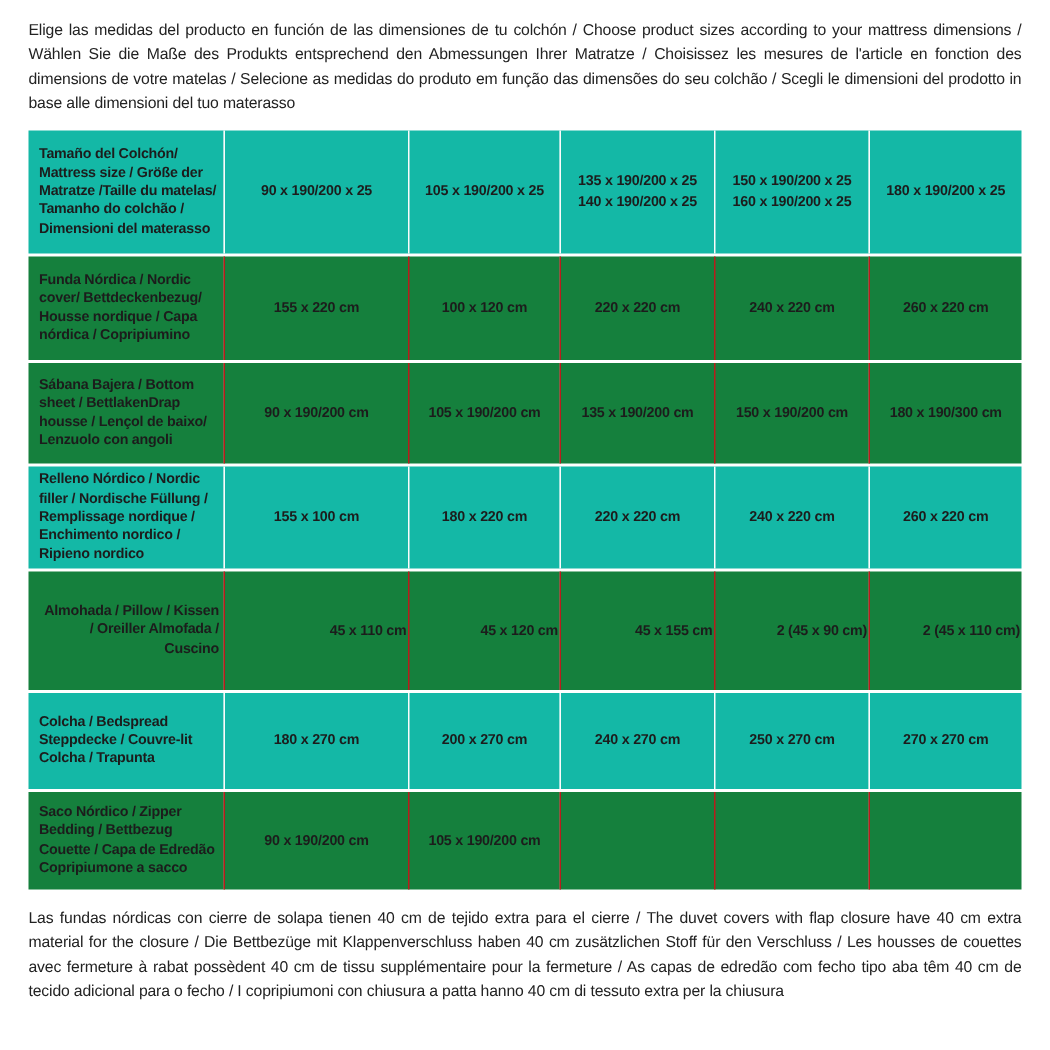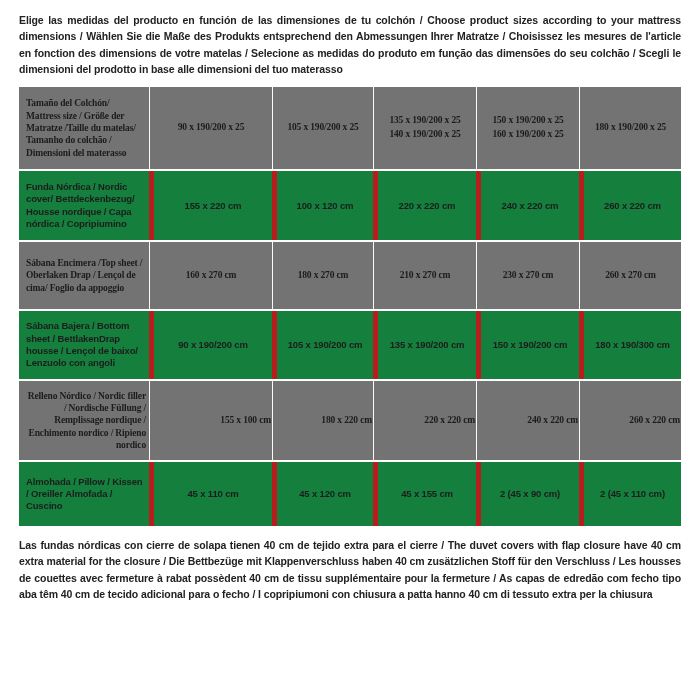"Elige las medidas del producto" .para { font-weight: bold -> normal }
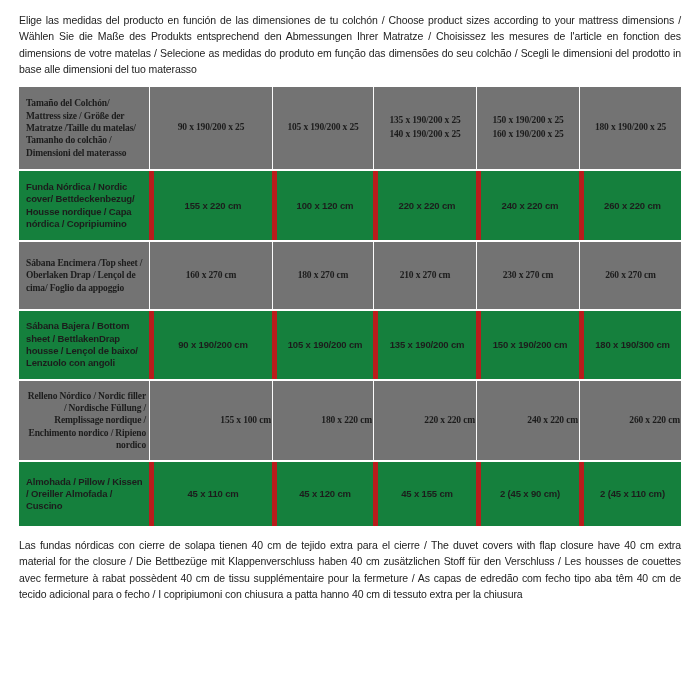"Tamaño del Colchón/ Mattress size" tr.odd { background: #737373 -> #14b8a6; font-family: Liberation Serif, serif -> none }
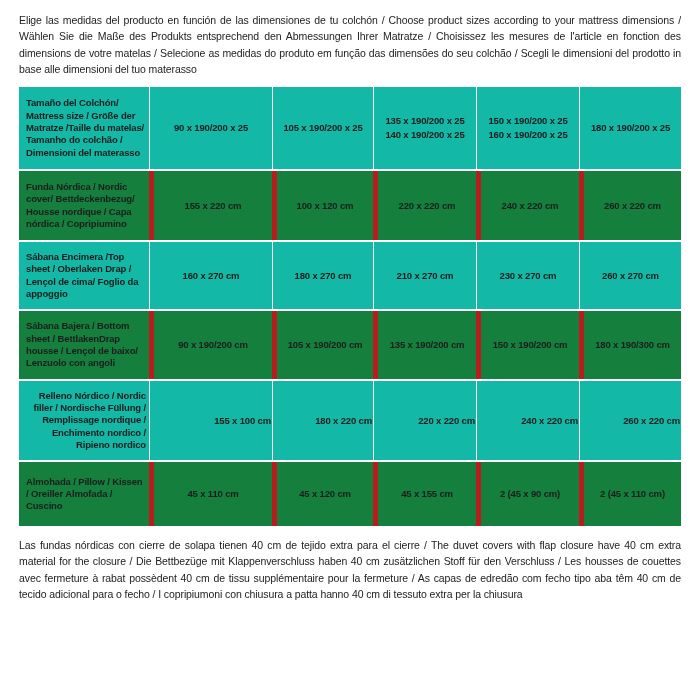"155 x 220 cm" tr.even td.val { border-left: 5px solid #b91c1c -> 1px solid #b91c1c }
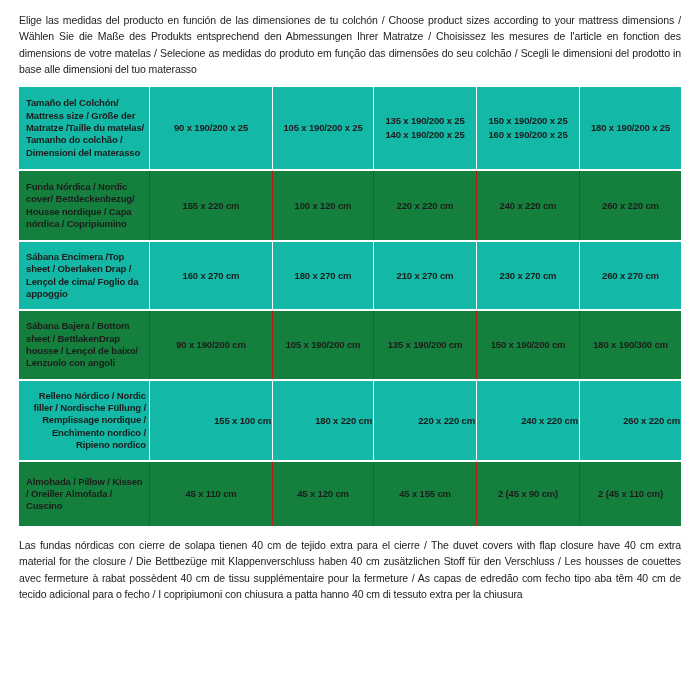"Sábana Encimera /Top sheet /" tr.odd { html: <tr> <th>Sábana Encimera /Top sheet / Oberlaken Drap / Lençol de cima/ Foglio da appoggio</th> <td>160 x 270 cm</td> <td>180 x 270 cm</td> <td>210 x 270 cm</td> <td>230 x 270 cm</td> <td>260 x 270 cm</td> </tr> -> none }
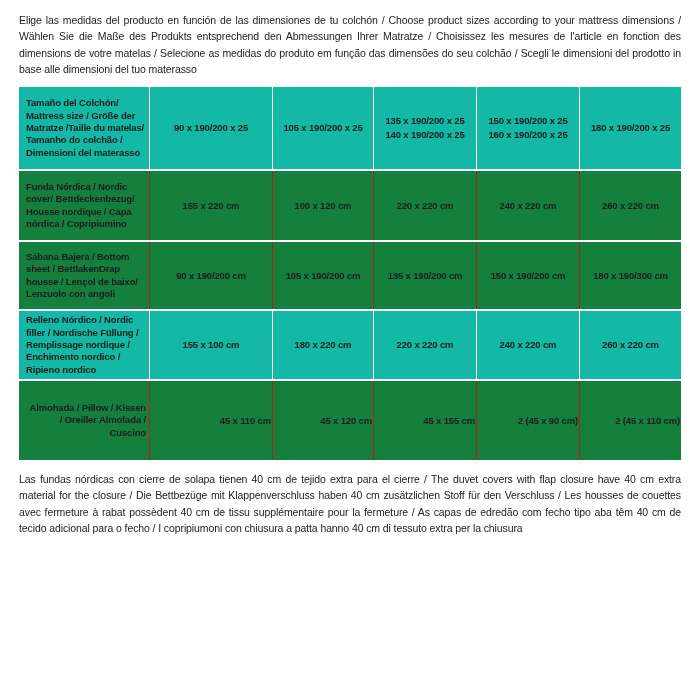"Colcha / Bedspread Steppdecke /" tr.odd { html: none -> <tr> <th>Colcha / Bedspread Steppdecke / Couvre-lit Colcha / Trapunta</th> <td>180 x 270 cm</td> <td>200 x 270 cm</td> <td>240 x 270 cm</td> <td>250 x 270 cm</td> <td>270 x 270 cm</td> </tr> }
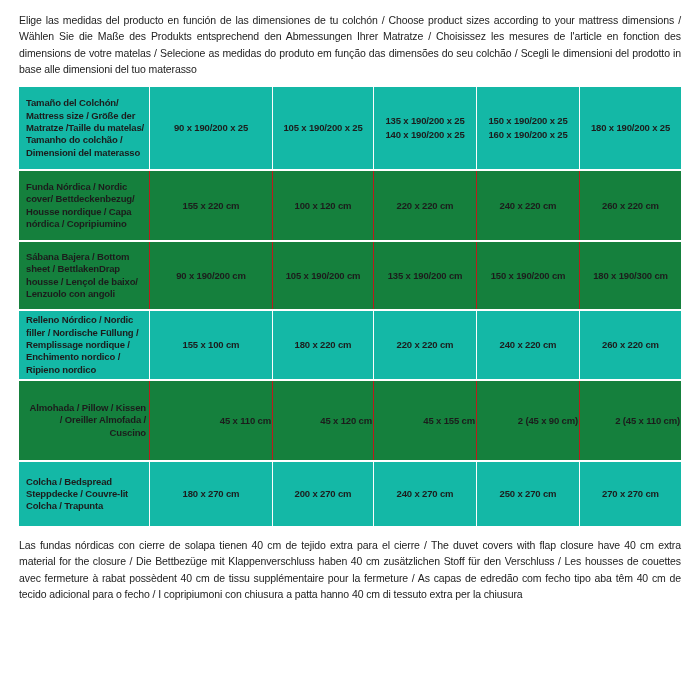"Saco Nórdico / Zipper Bedding" tr.even { html: none -> <tr> <th>Saco Nórdico / Zipper Bedding / Bettbezug Couette / Capa de Edredão Copripiumone a sacco</th> <td>90 x 190/200 cm</td> <td>105 x 190/200 cm</td> <td></td> <td></td> <td></td> </tr> }
